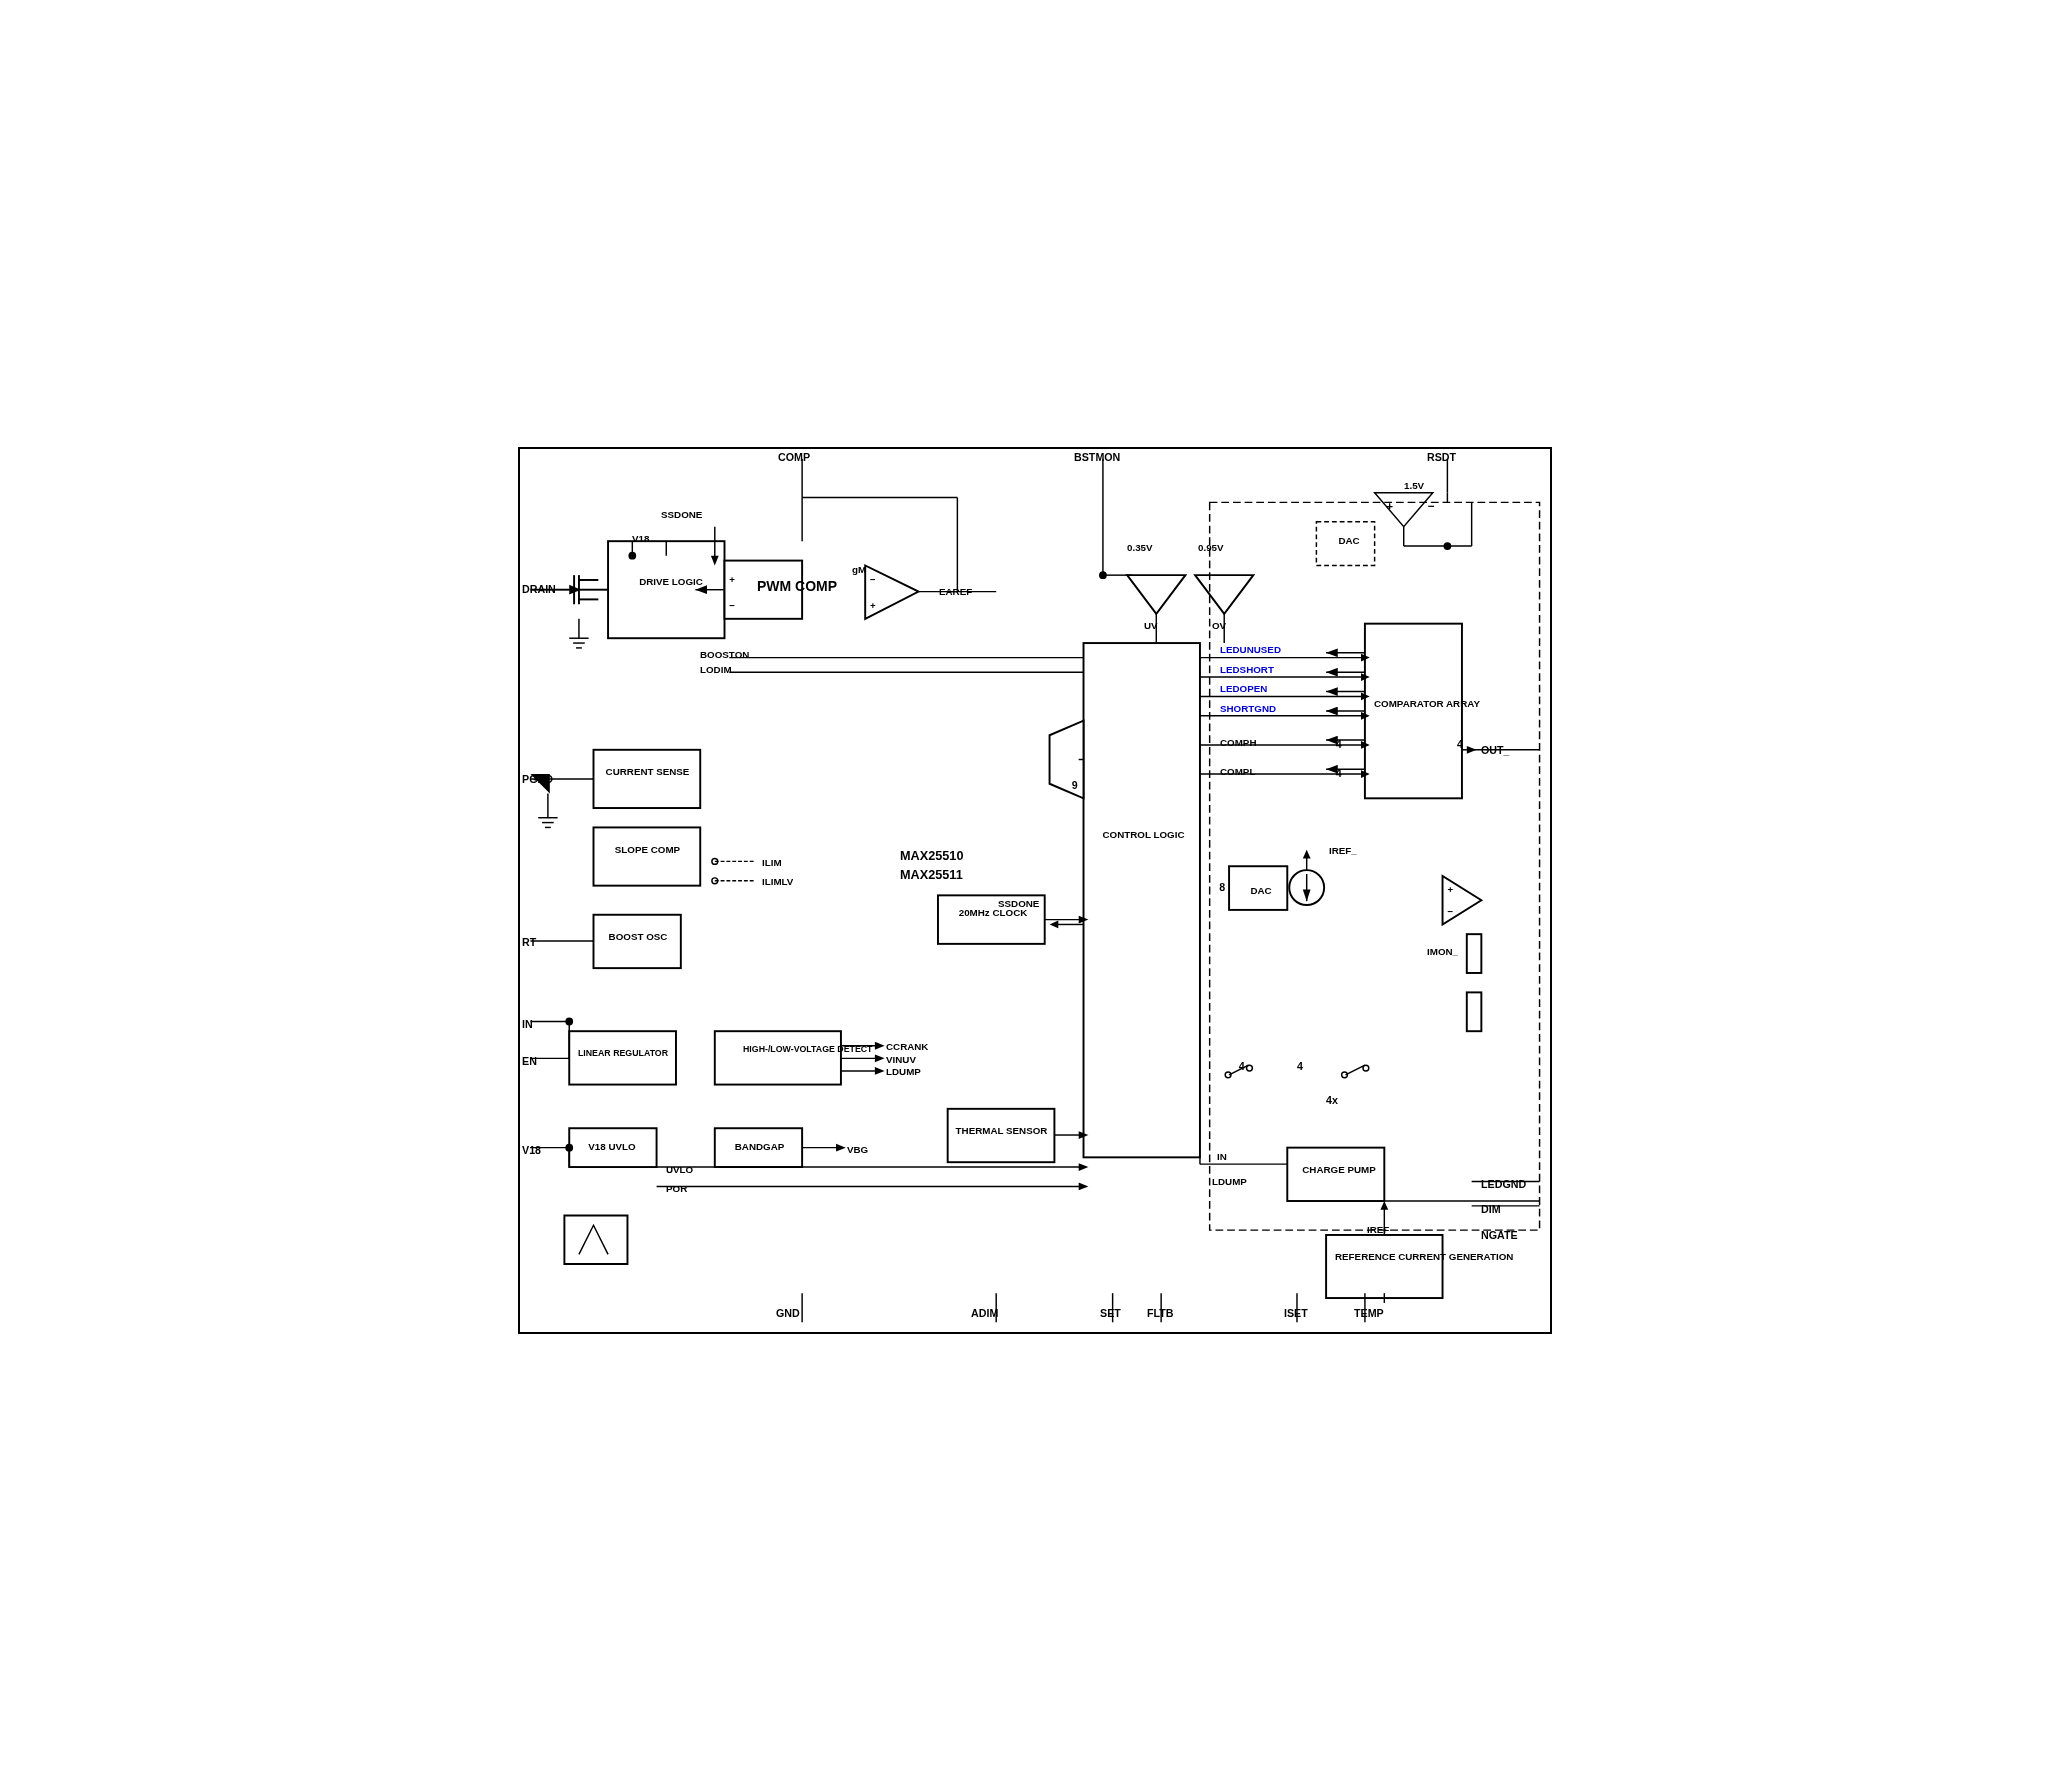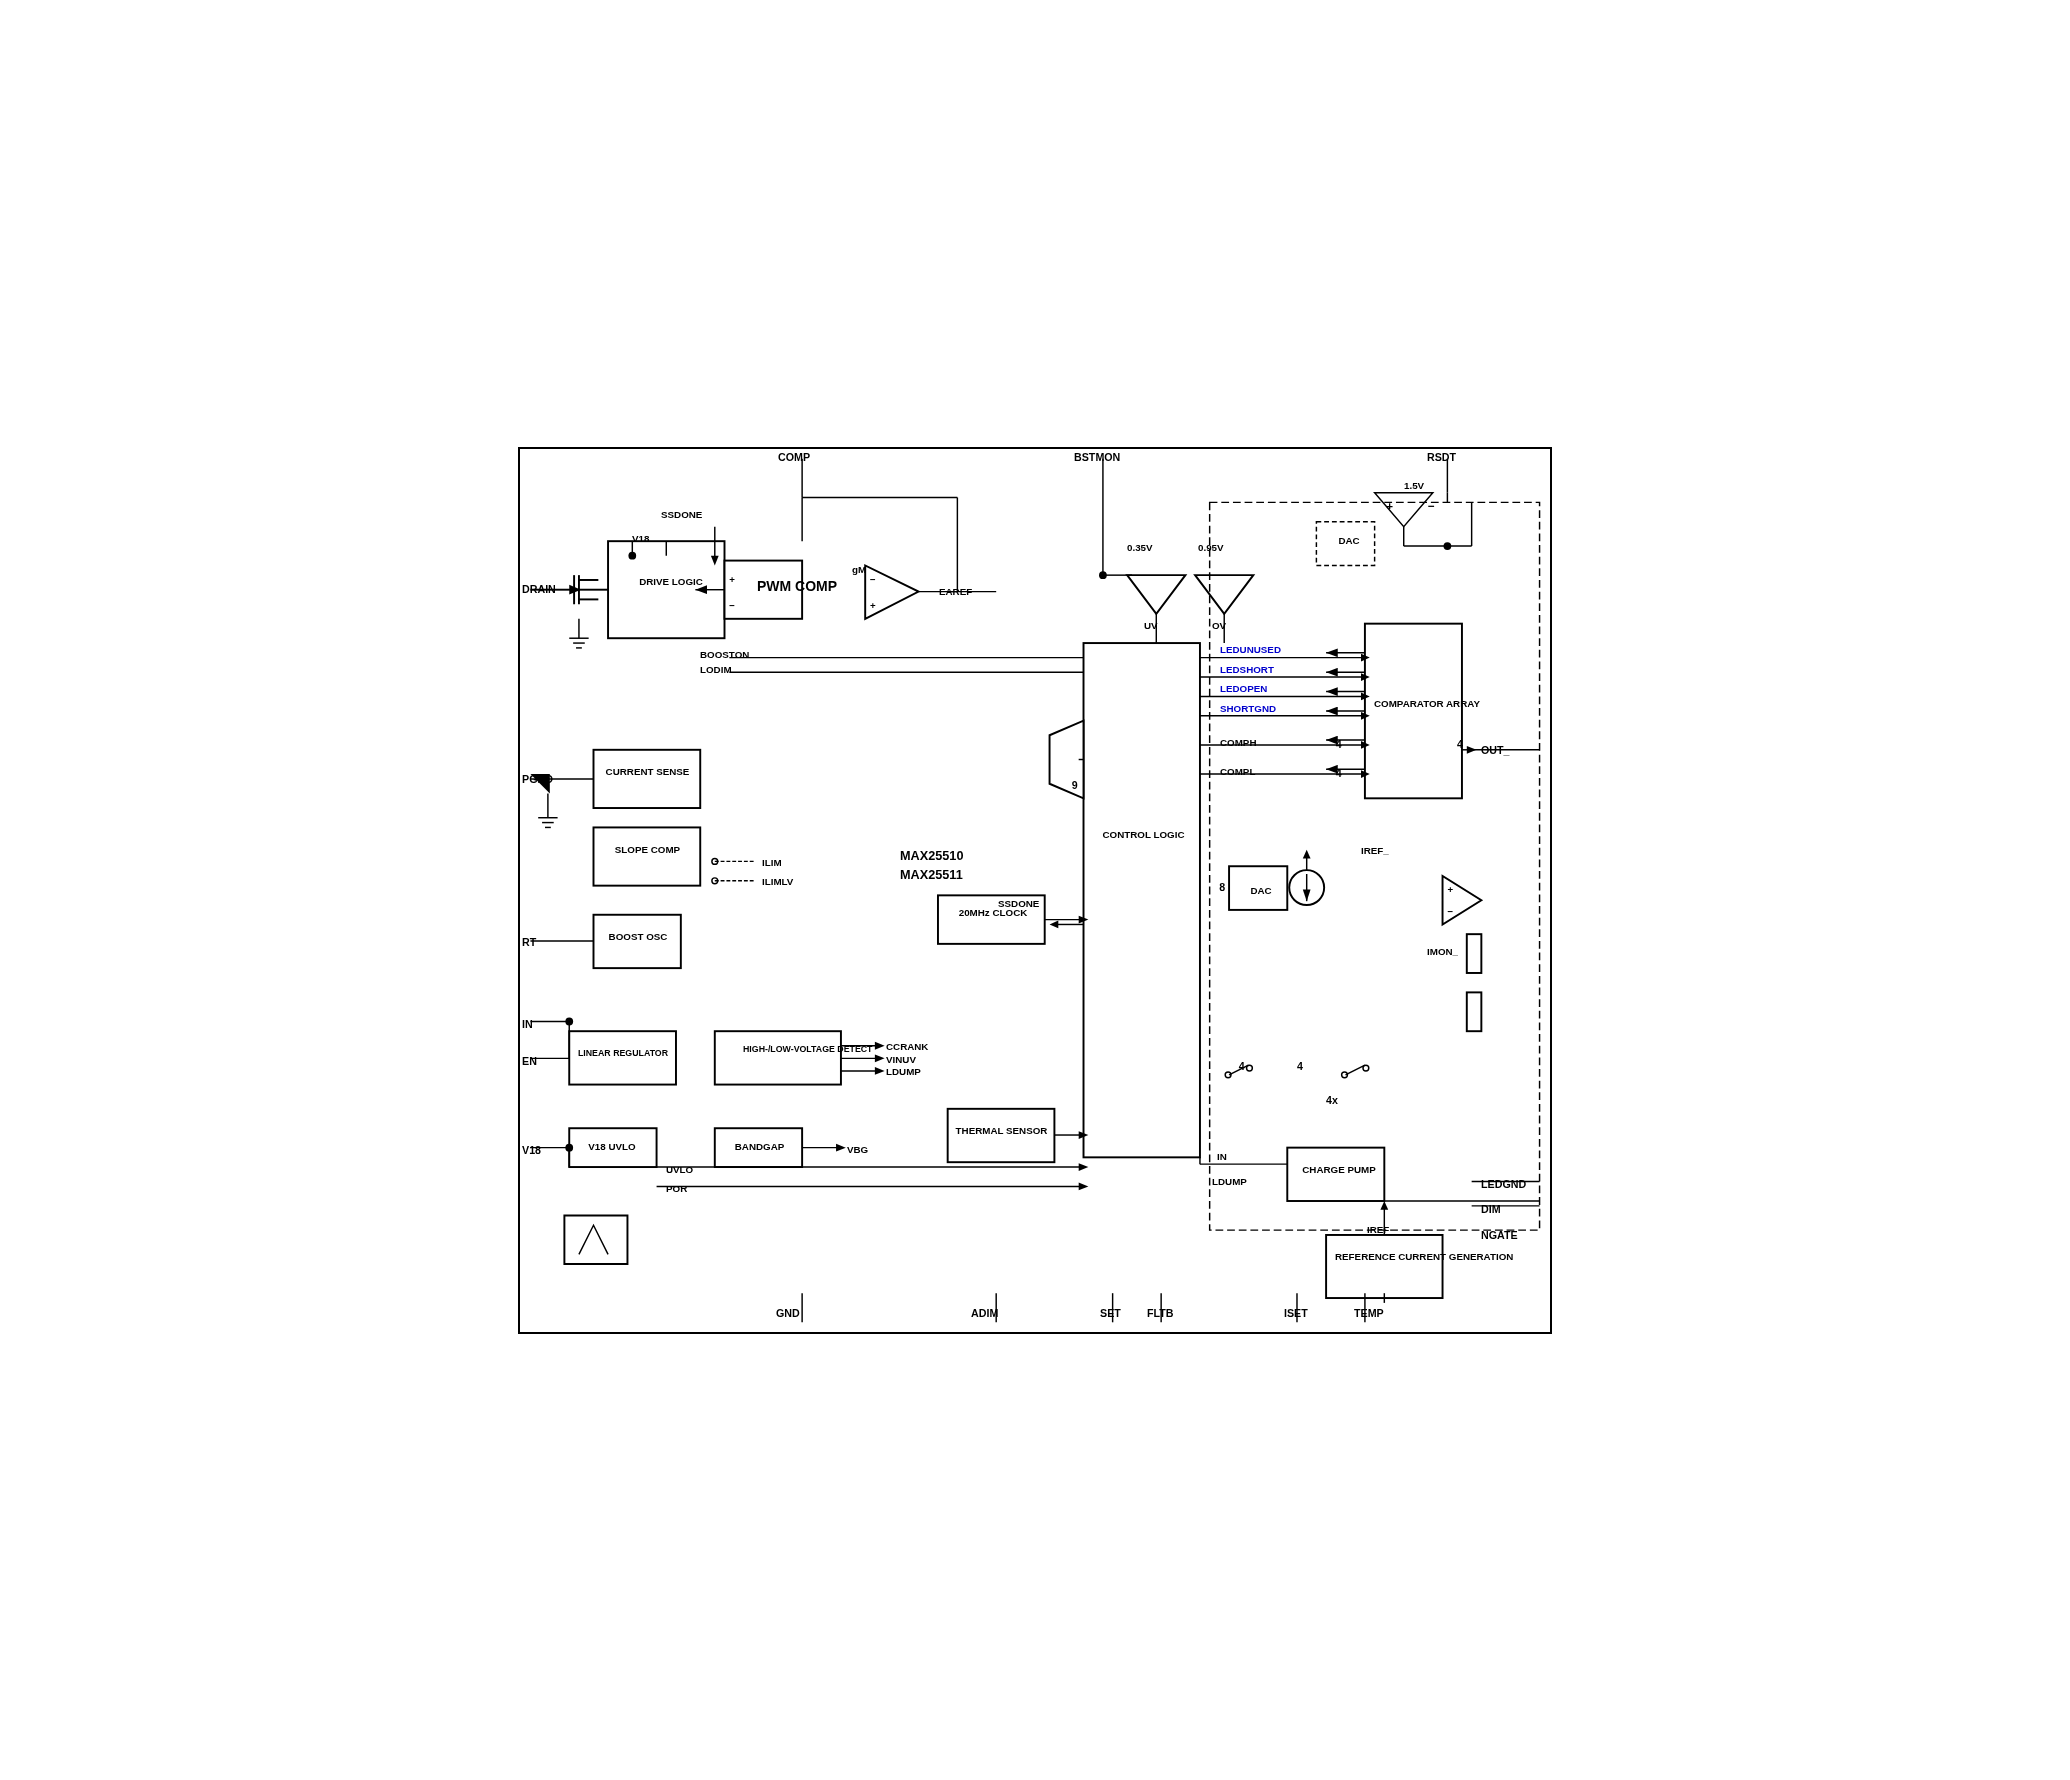"IREF_" div.label { margin-left: 32px -> none }
